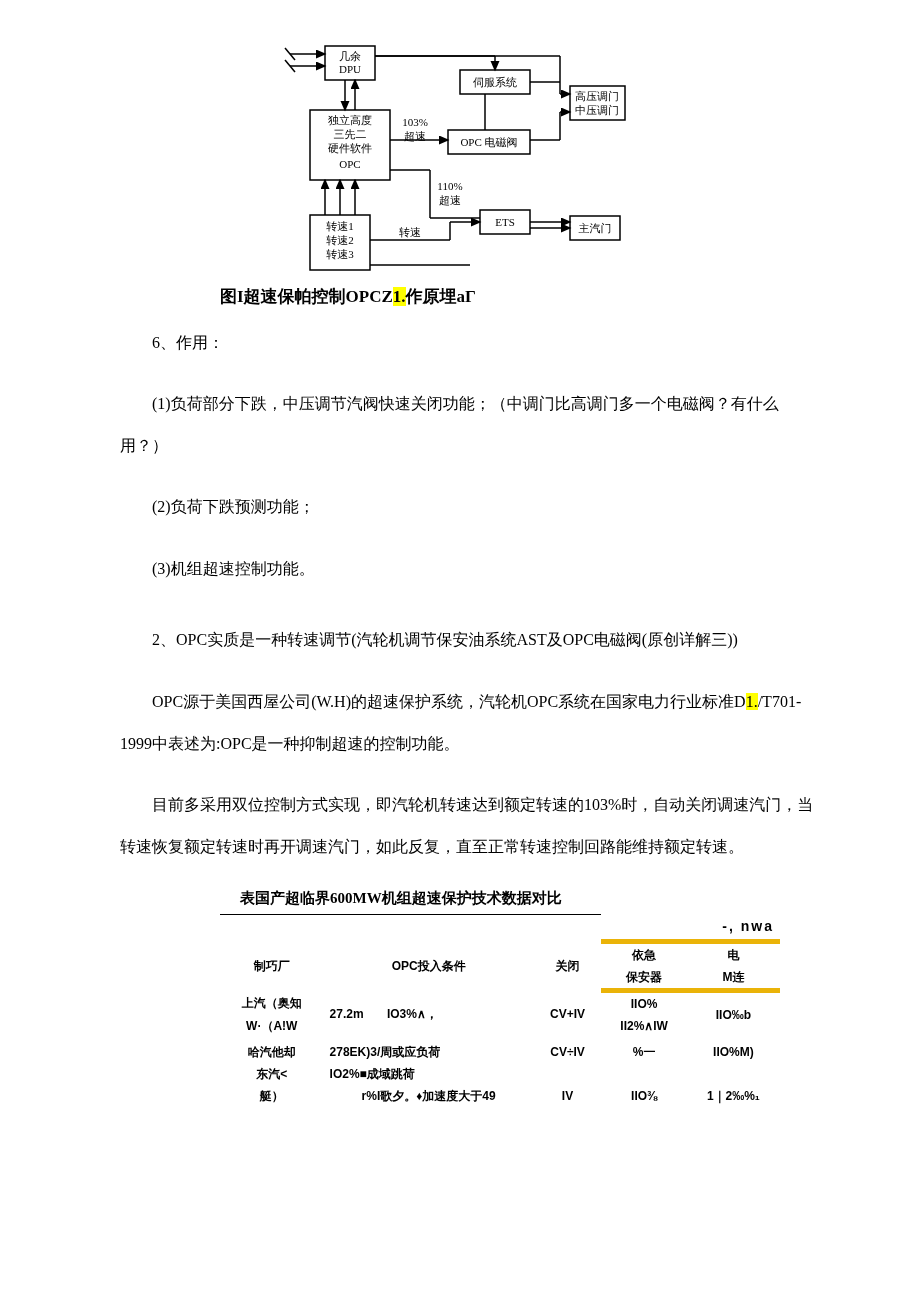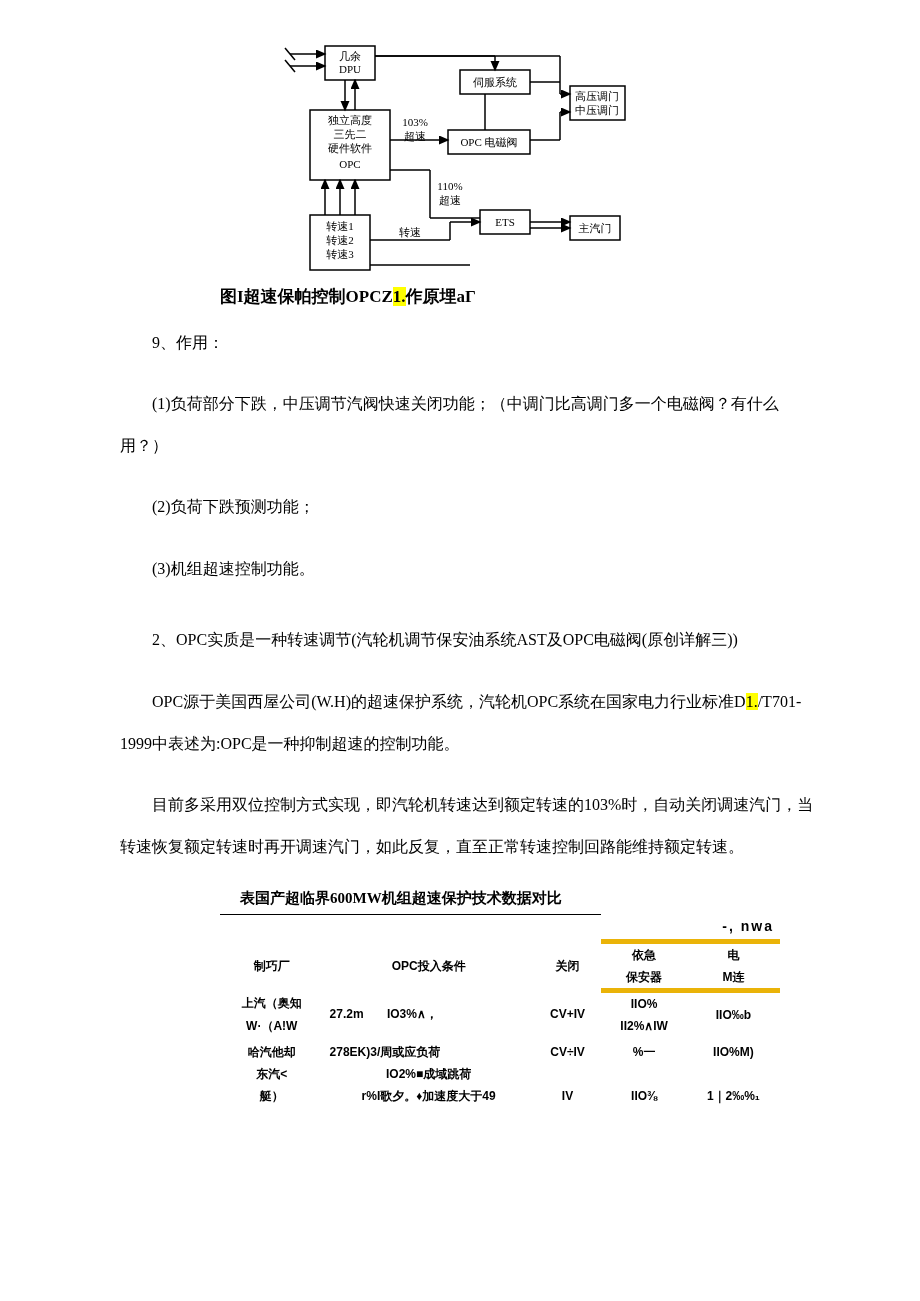"9、作用：" p.body { text: 9 -> 6 }
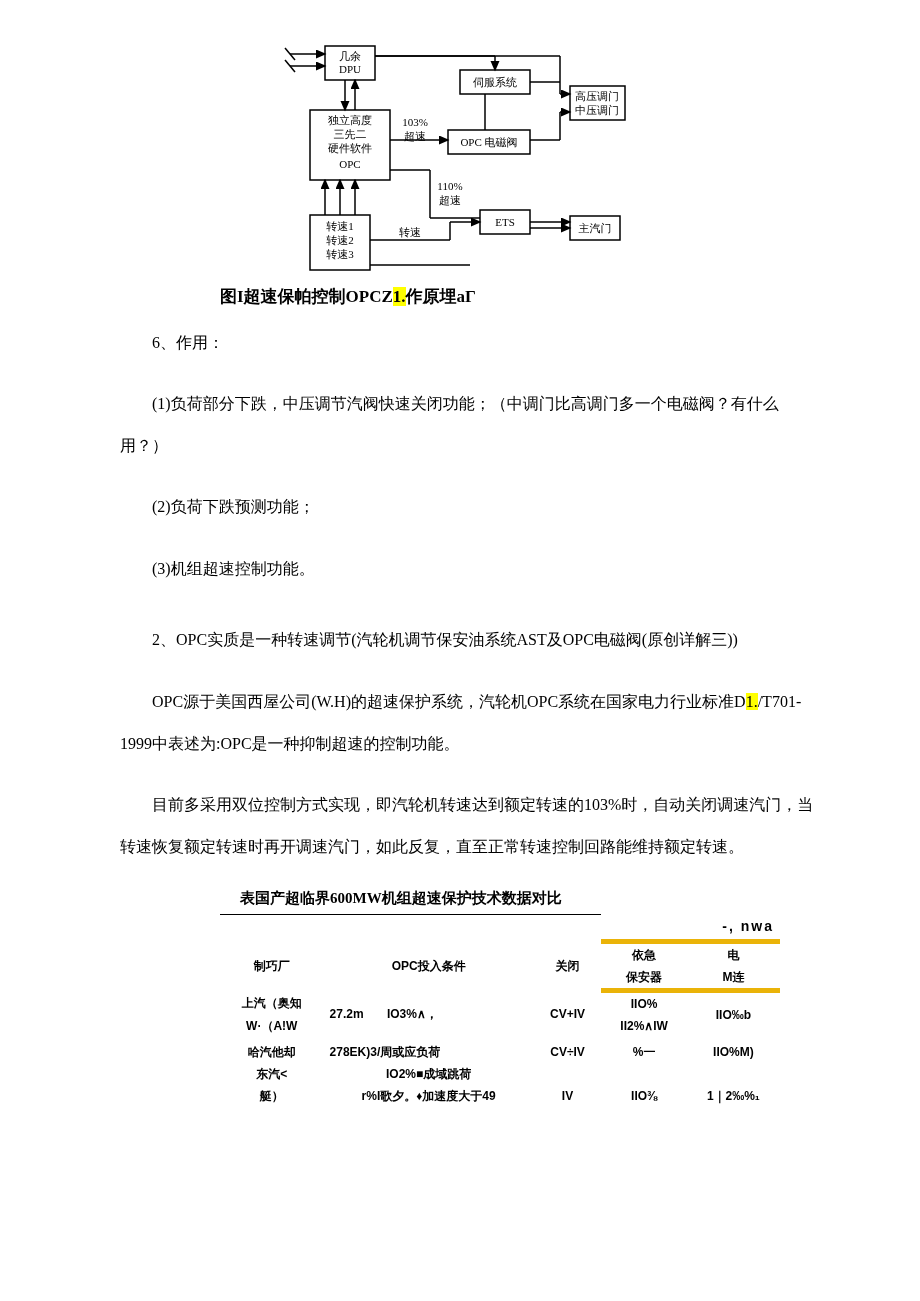"IO2%■成域跳荷" td.garble { text-align: center -> left }
